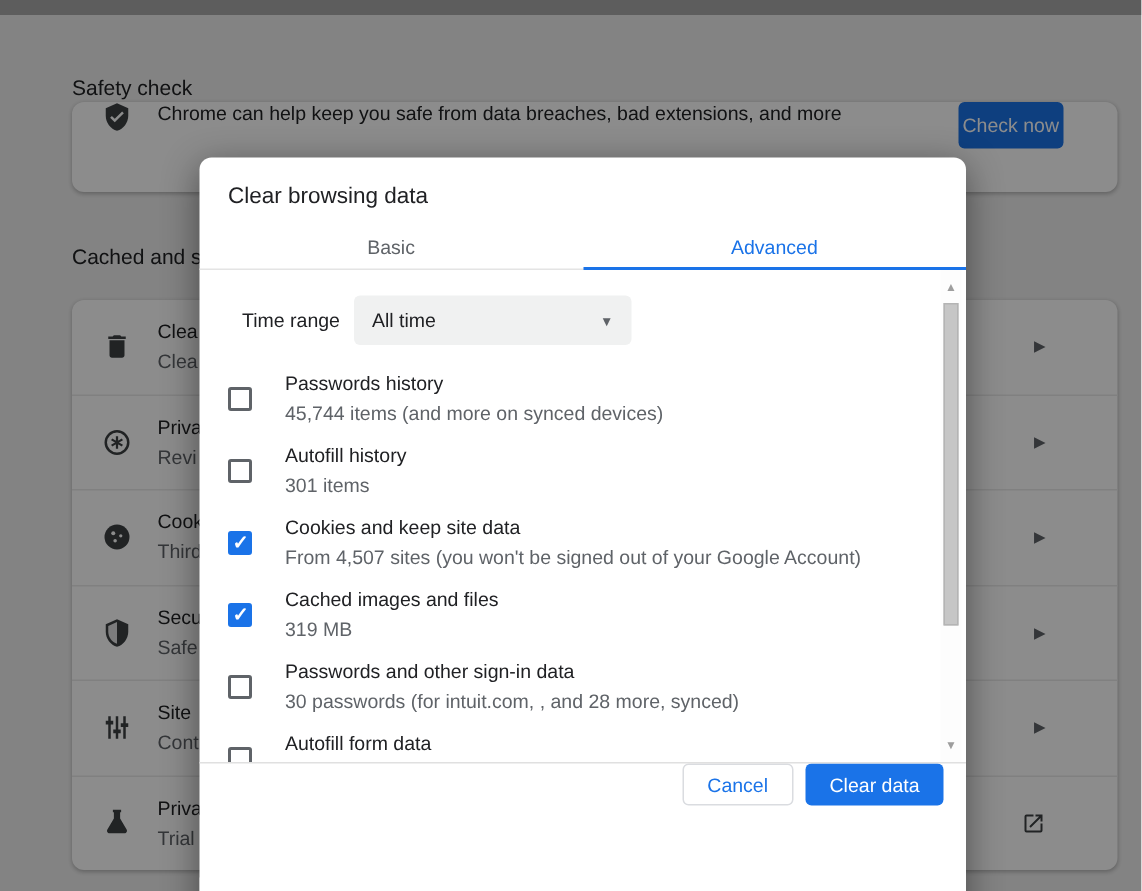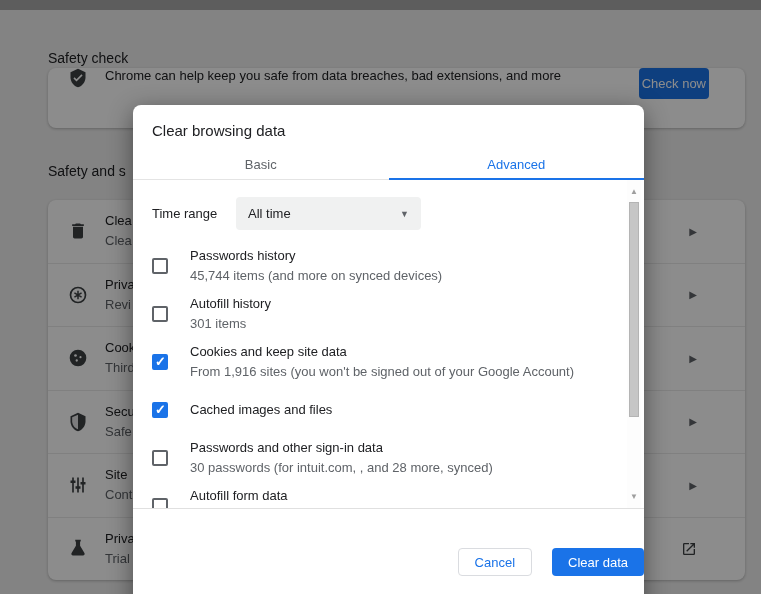"Safety and s" div.section-heading { text: Safety -> Cached }
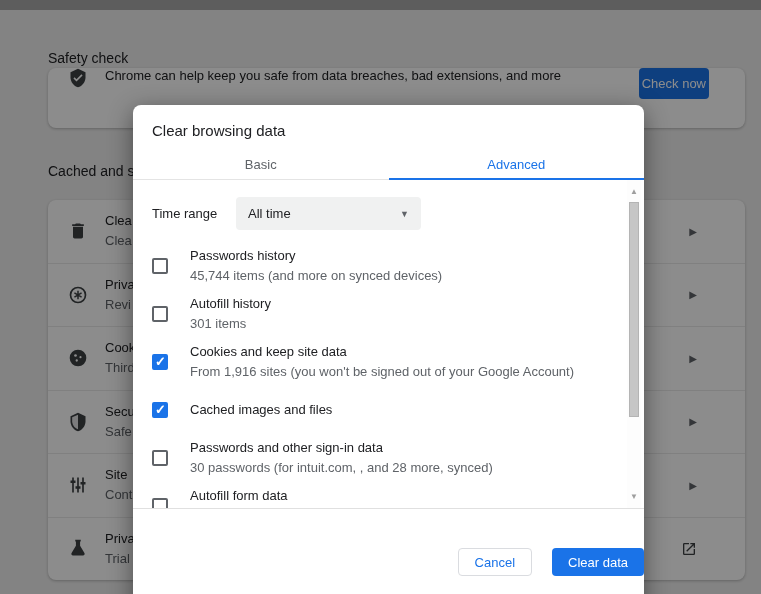"Time range" .tr-row { text-align: none -> center }
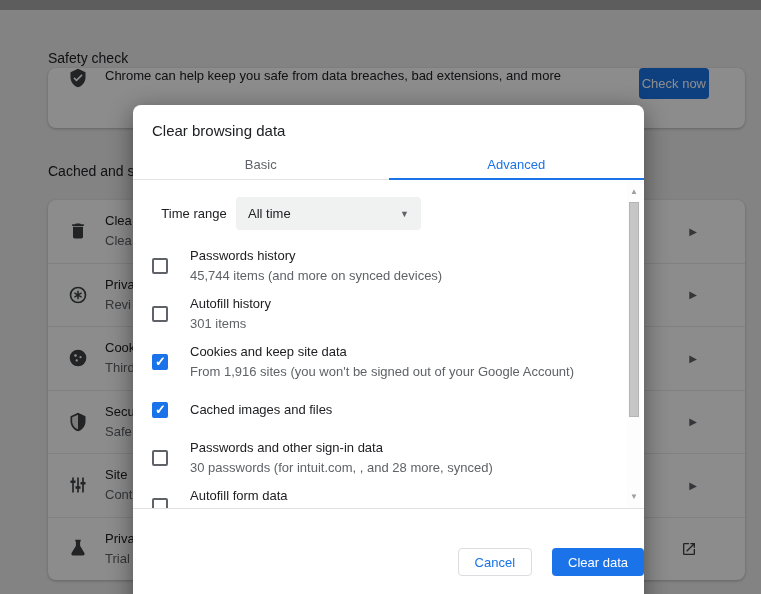"From 1,916 sites (you won't" span.chk-detail { text: 1,916 -> 4,507 }
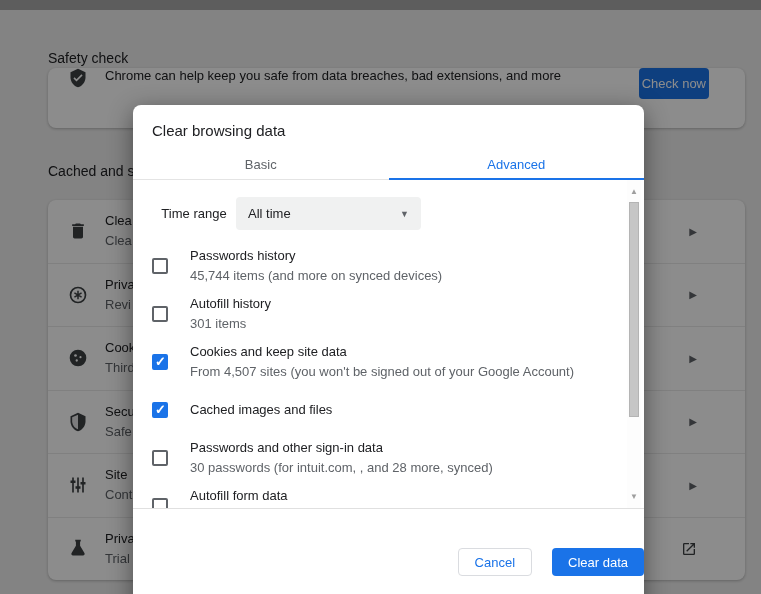"319 MB" span.chk-detail { html: none -> <span>319 MB</span> }
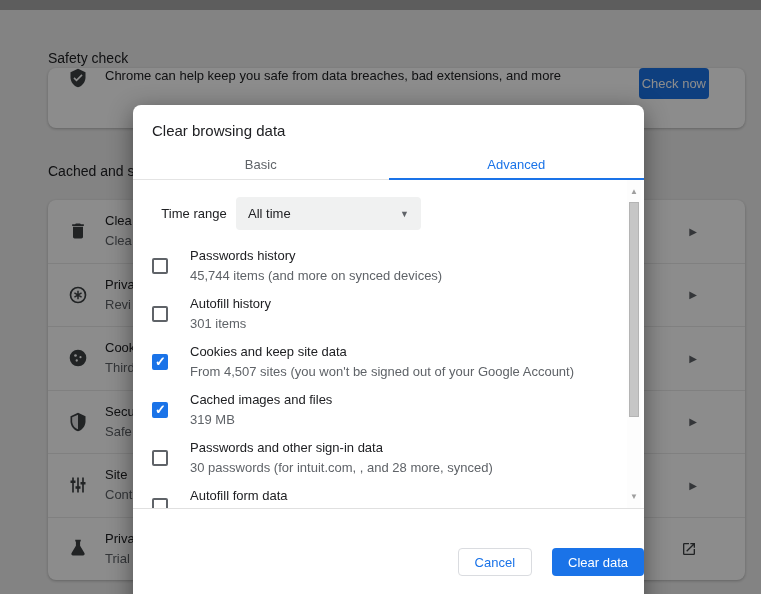"Cancel" .dlg-footer { align-items: flex-end -> flex-start; gap: 20px -> 8px; padding-right: none -> 15px }
